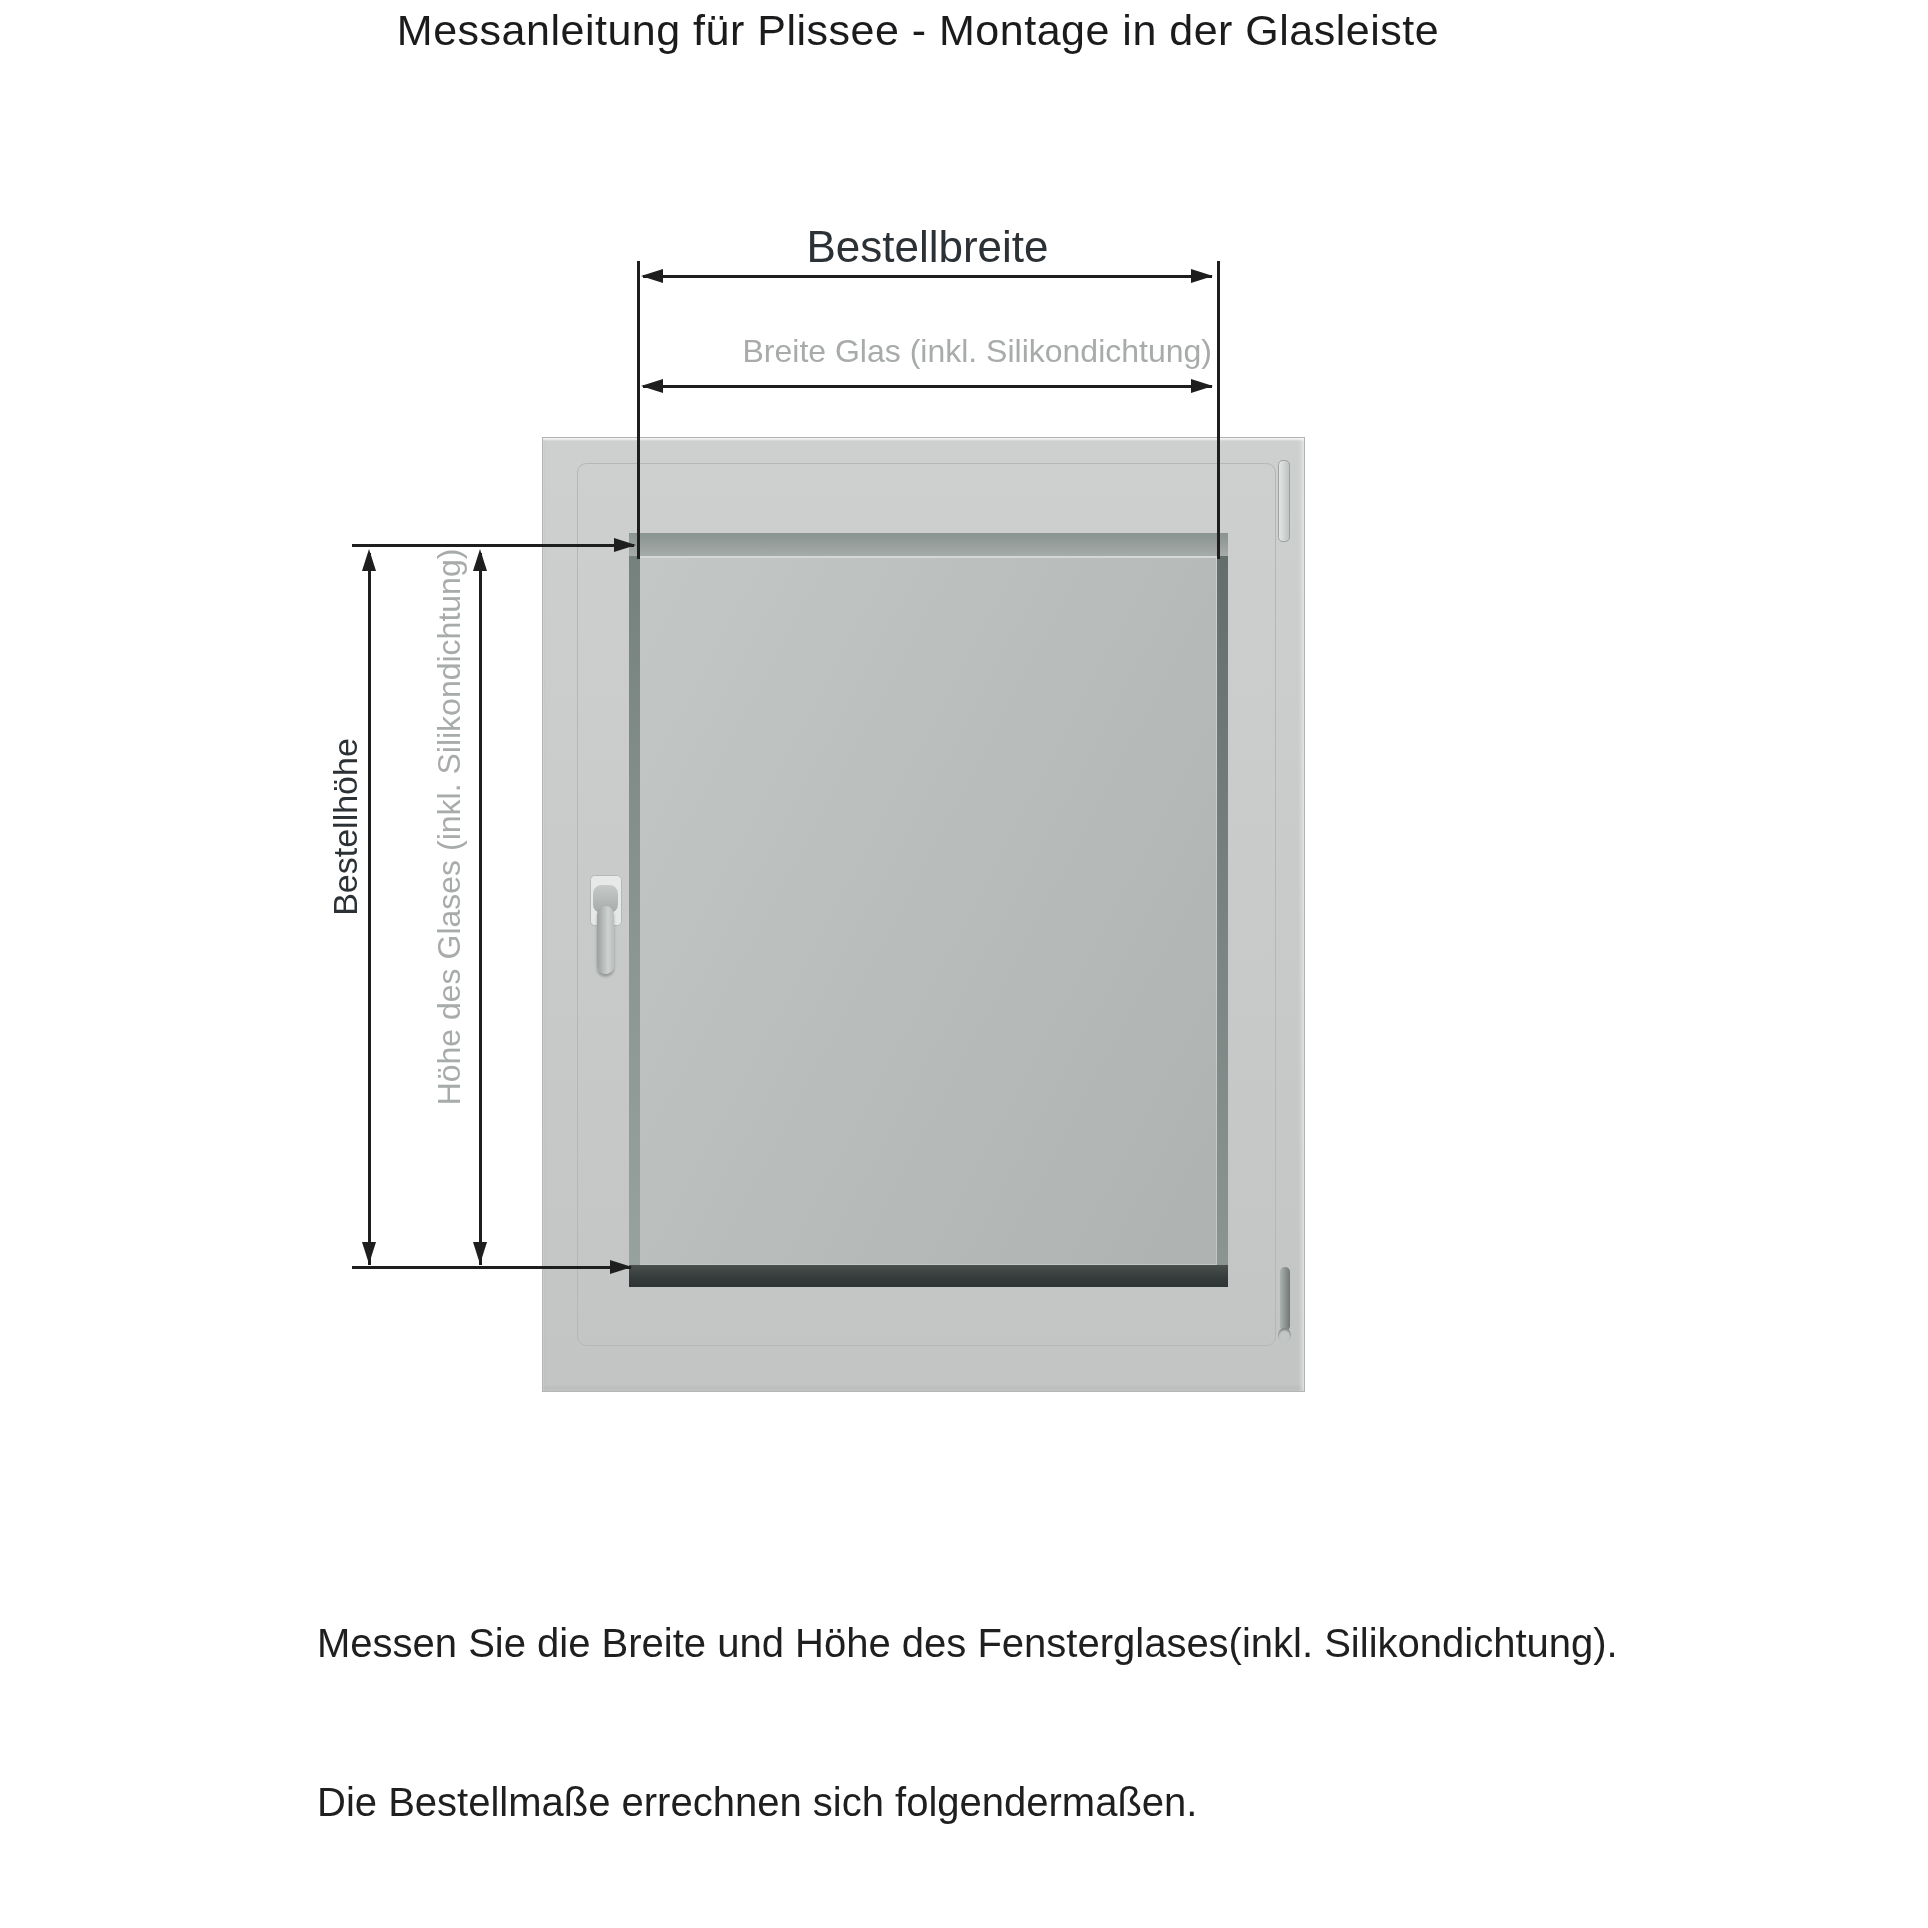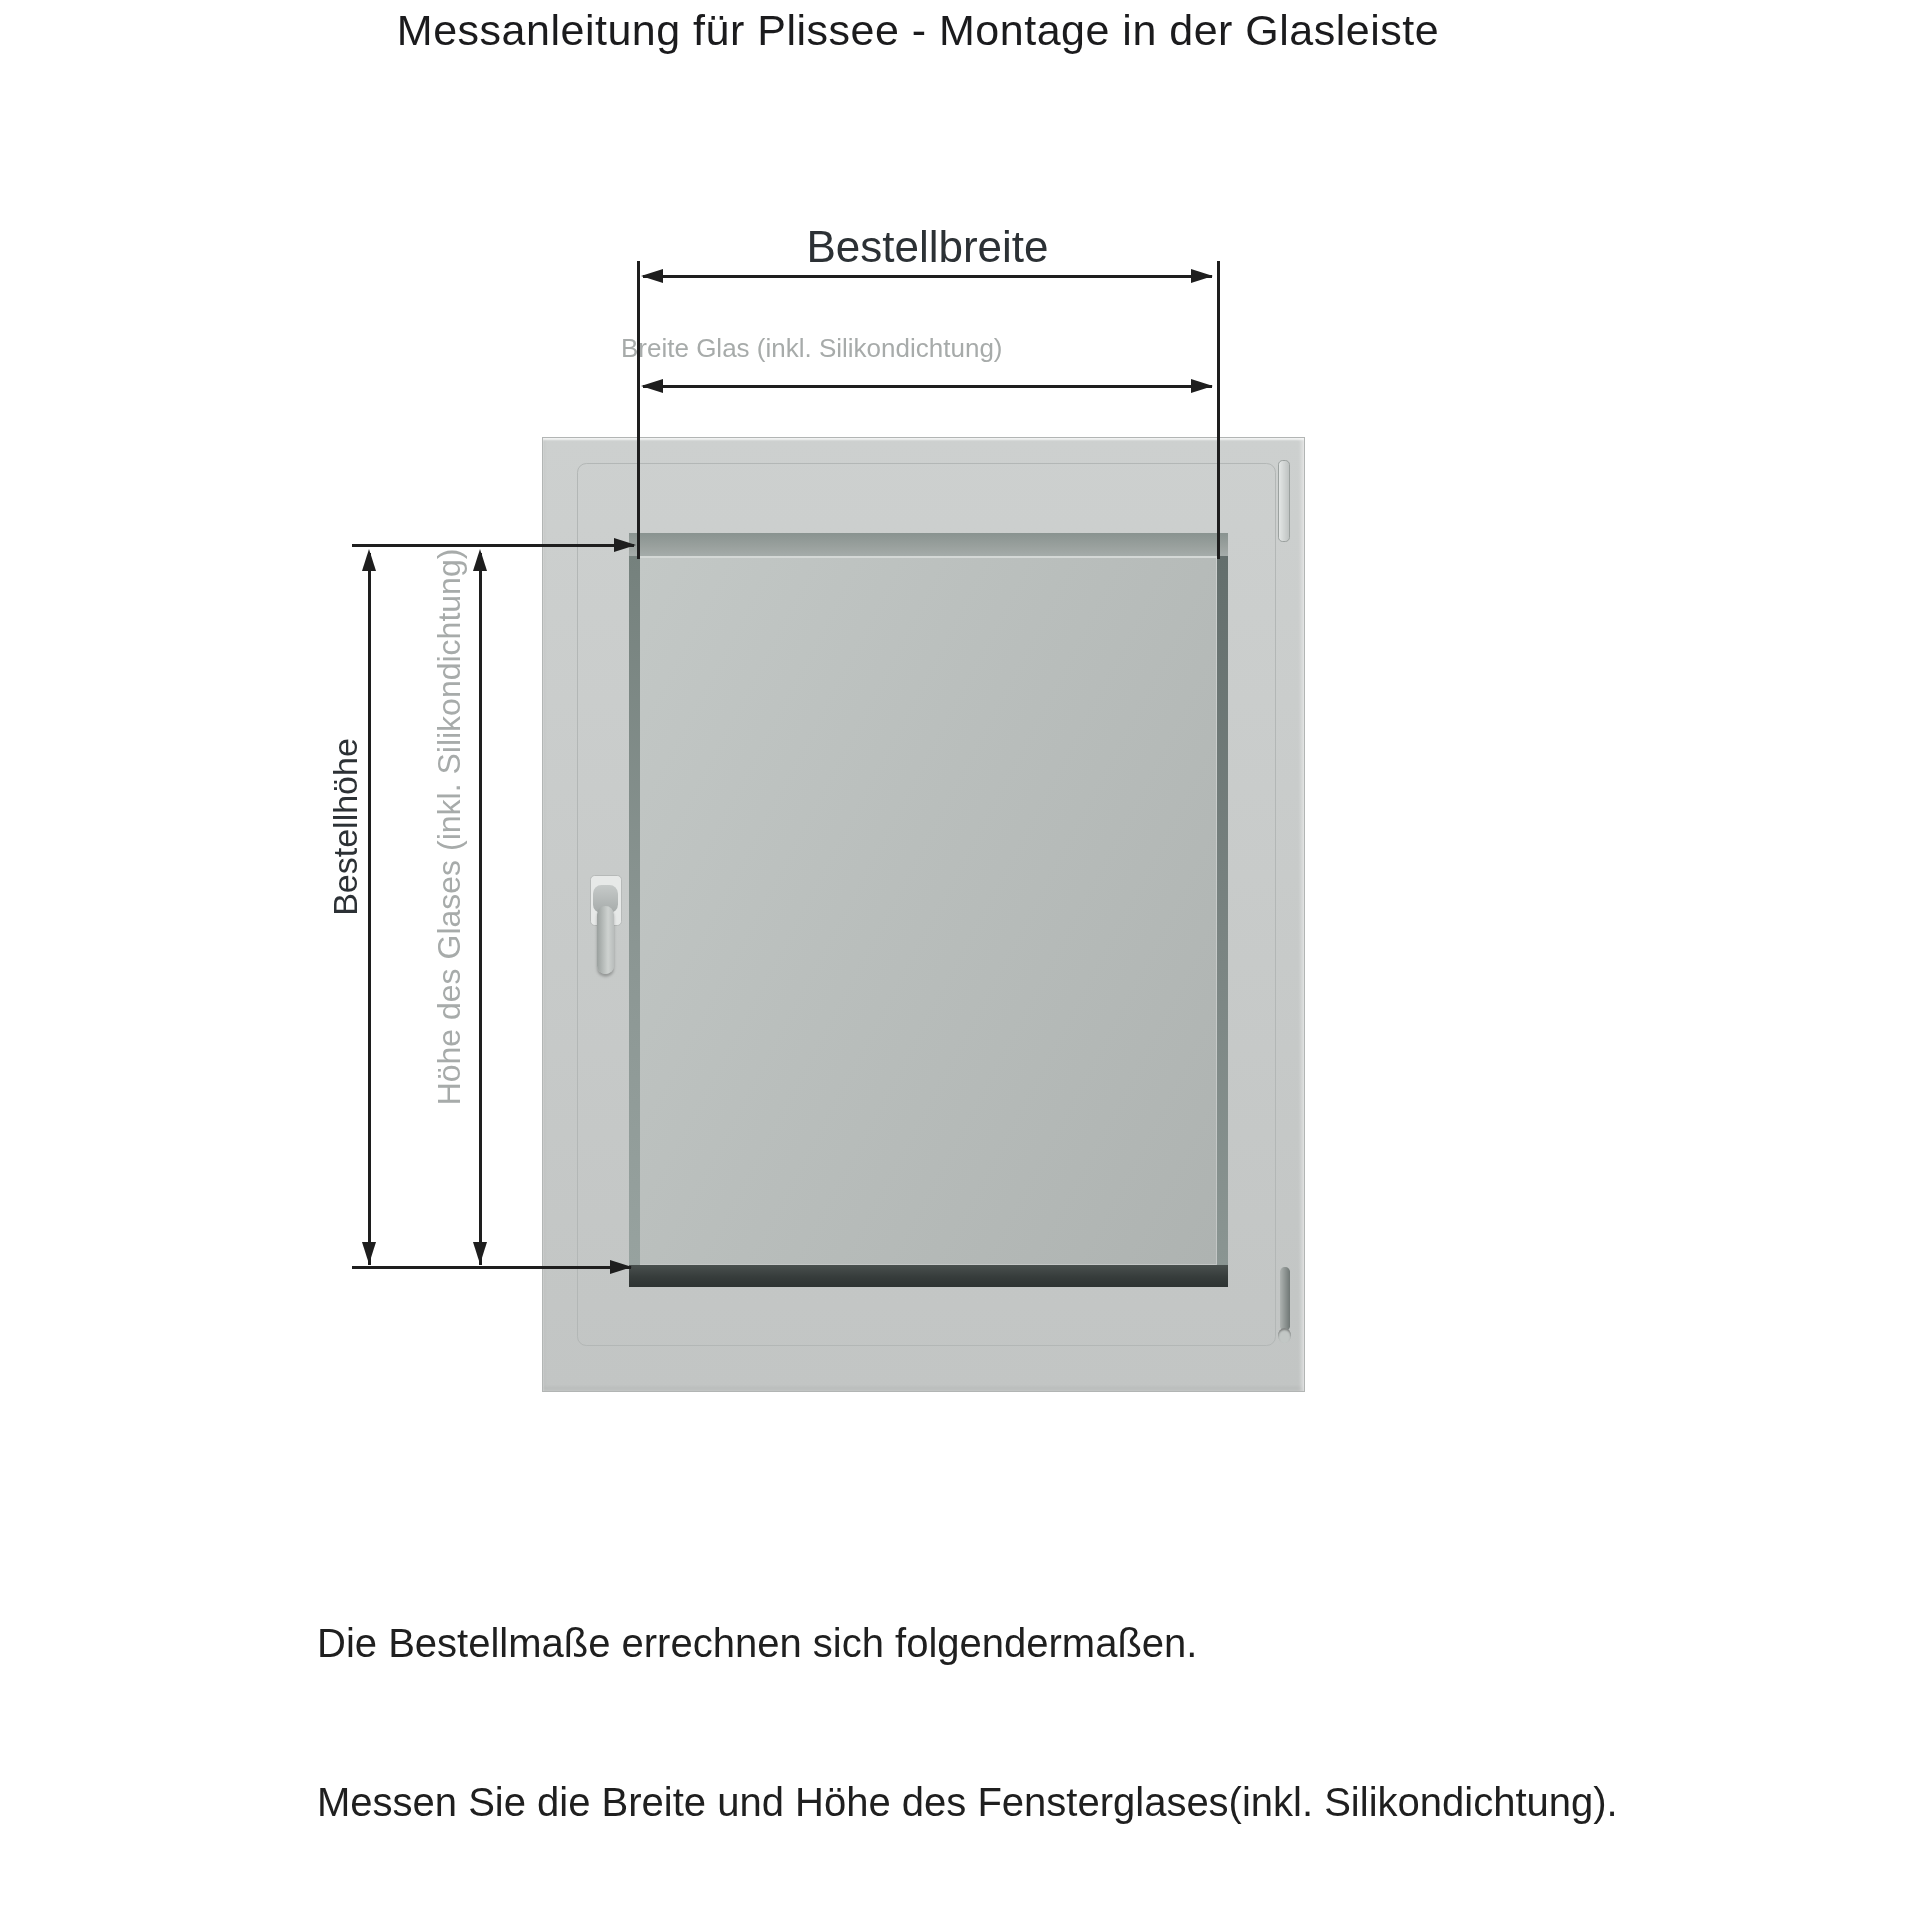"Breite Glas (inkl. Silikondichtung)" .lbl-breiteglas { font-size: 26px -> 32px; left: 621px -> 643px; text-align: left -> right }
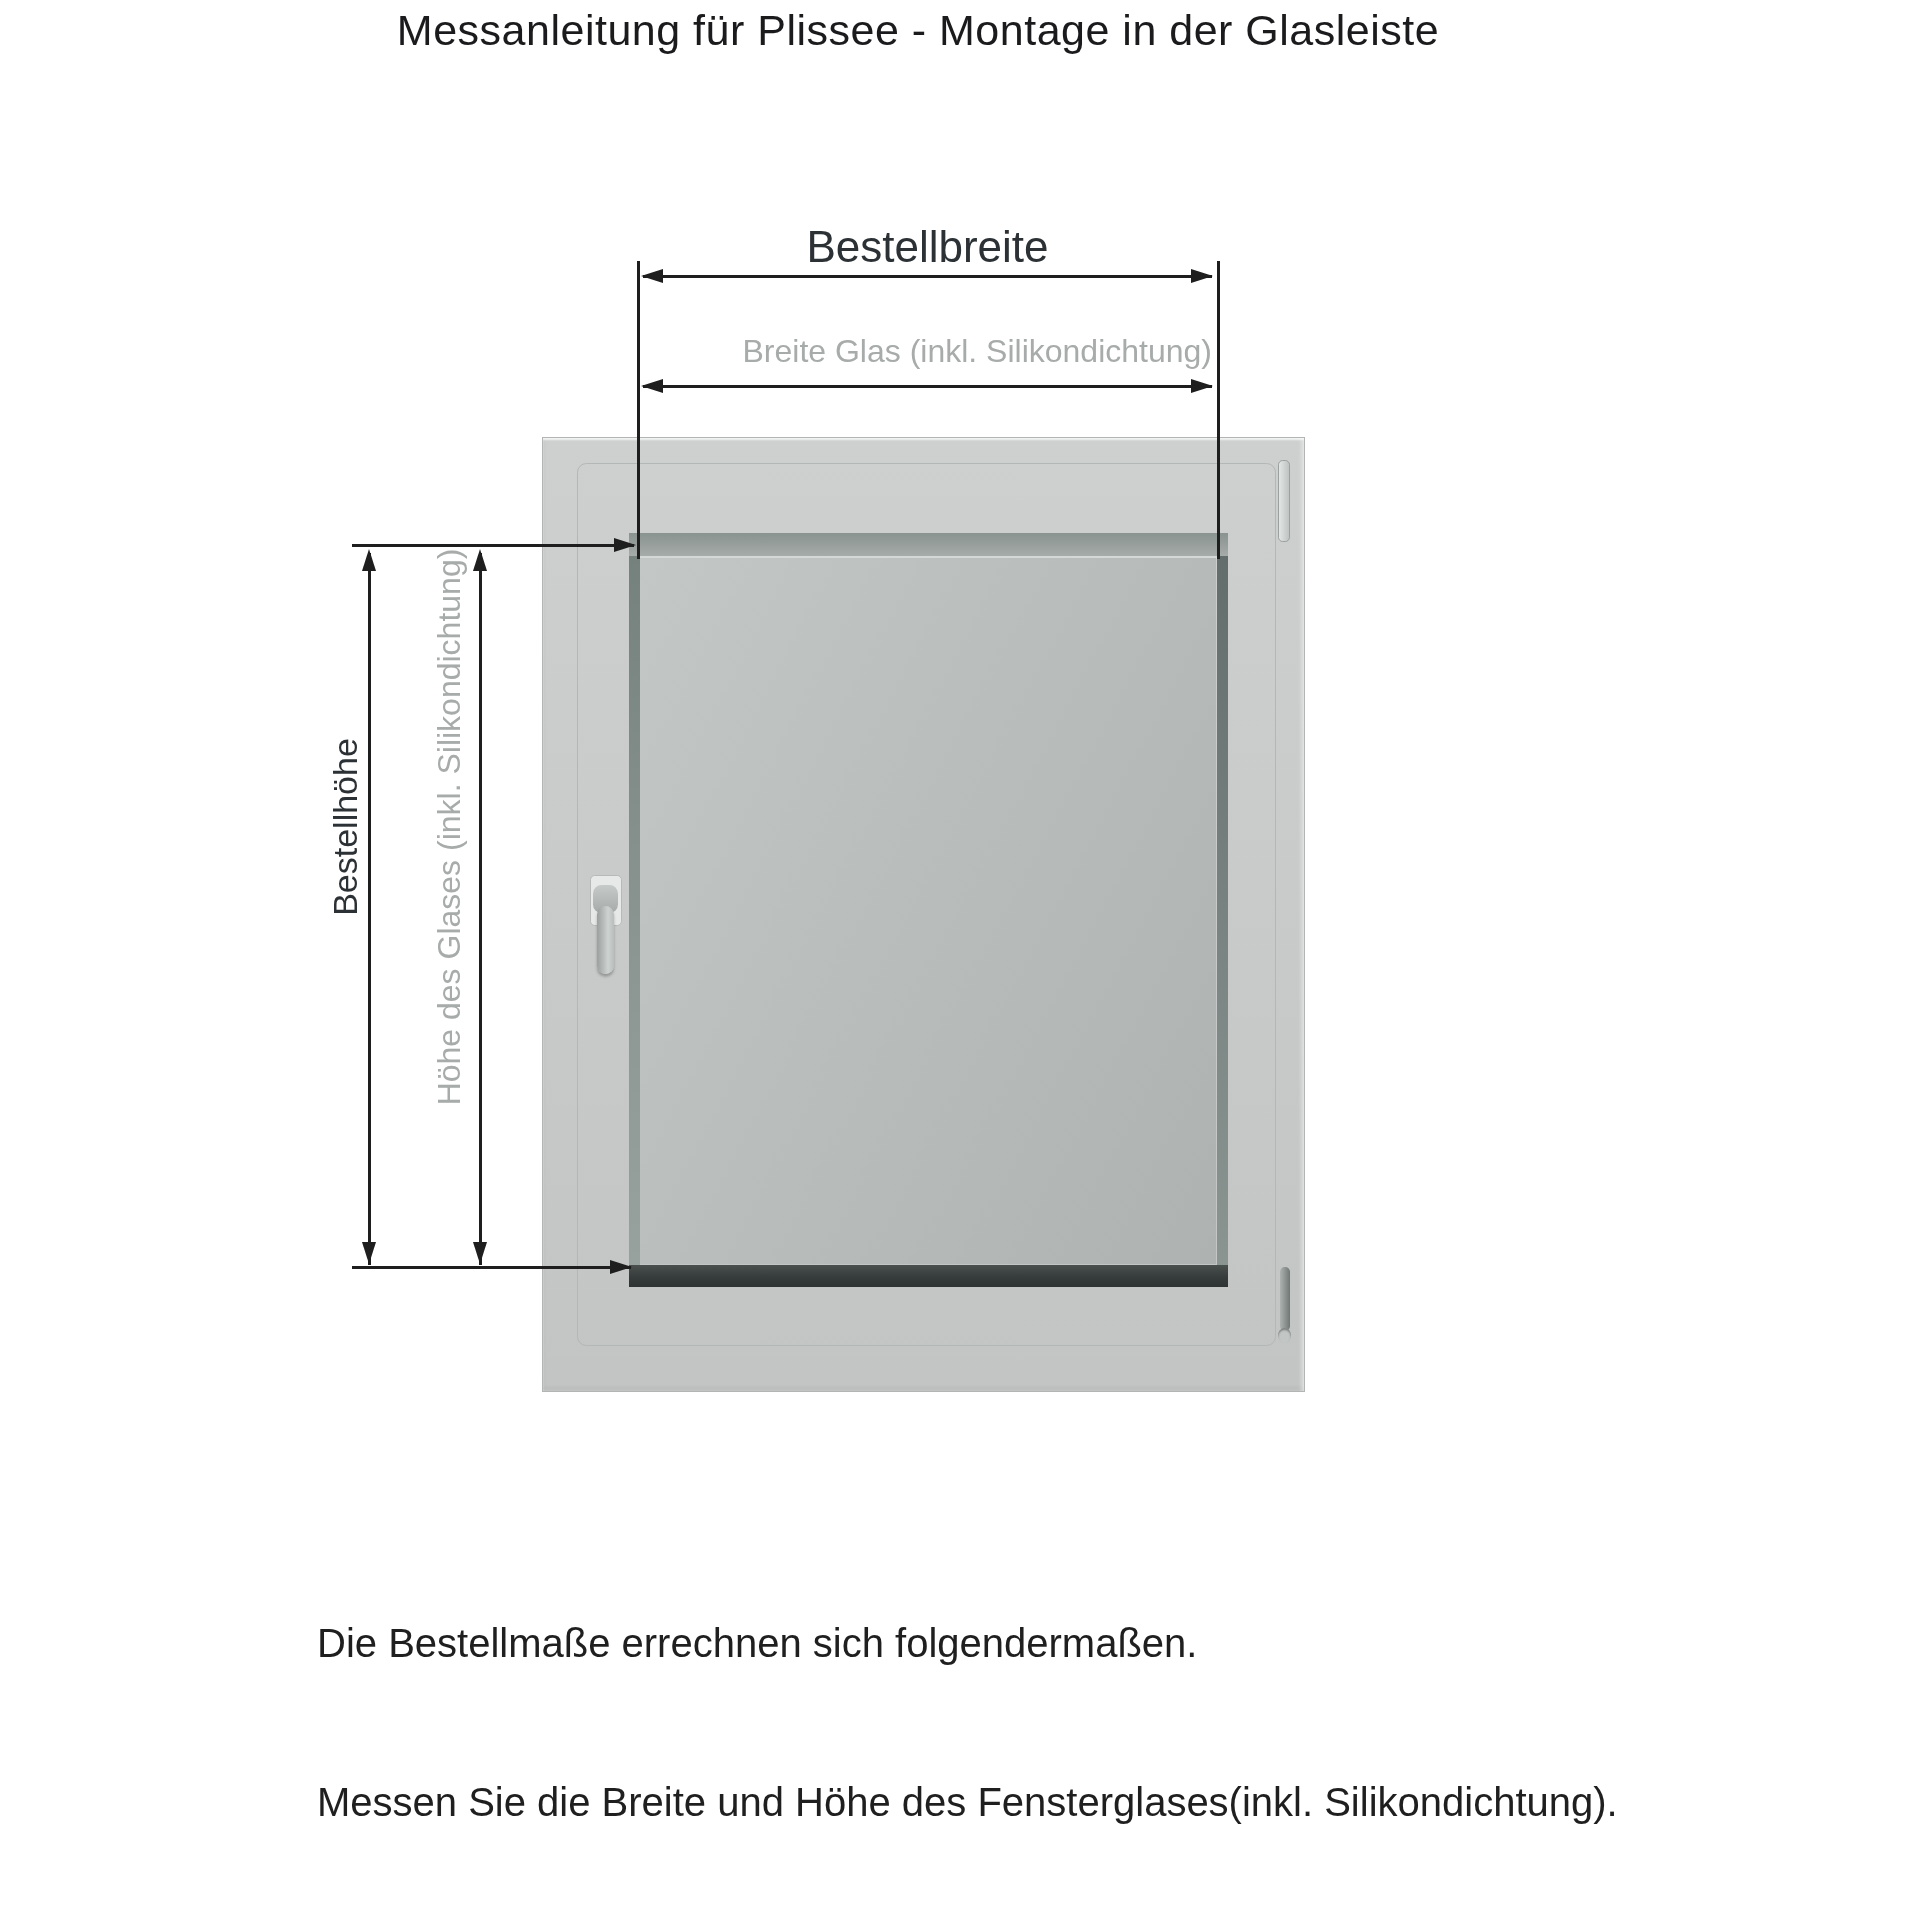"Die Bestellmaße errechnen sich" div.line { order: before "Messen Sie die Breite und" -> after "Messen Sie die Breite und" }
